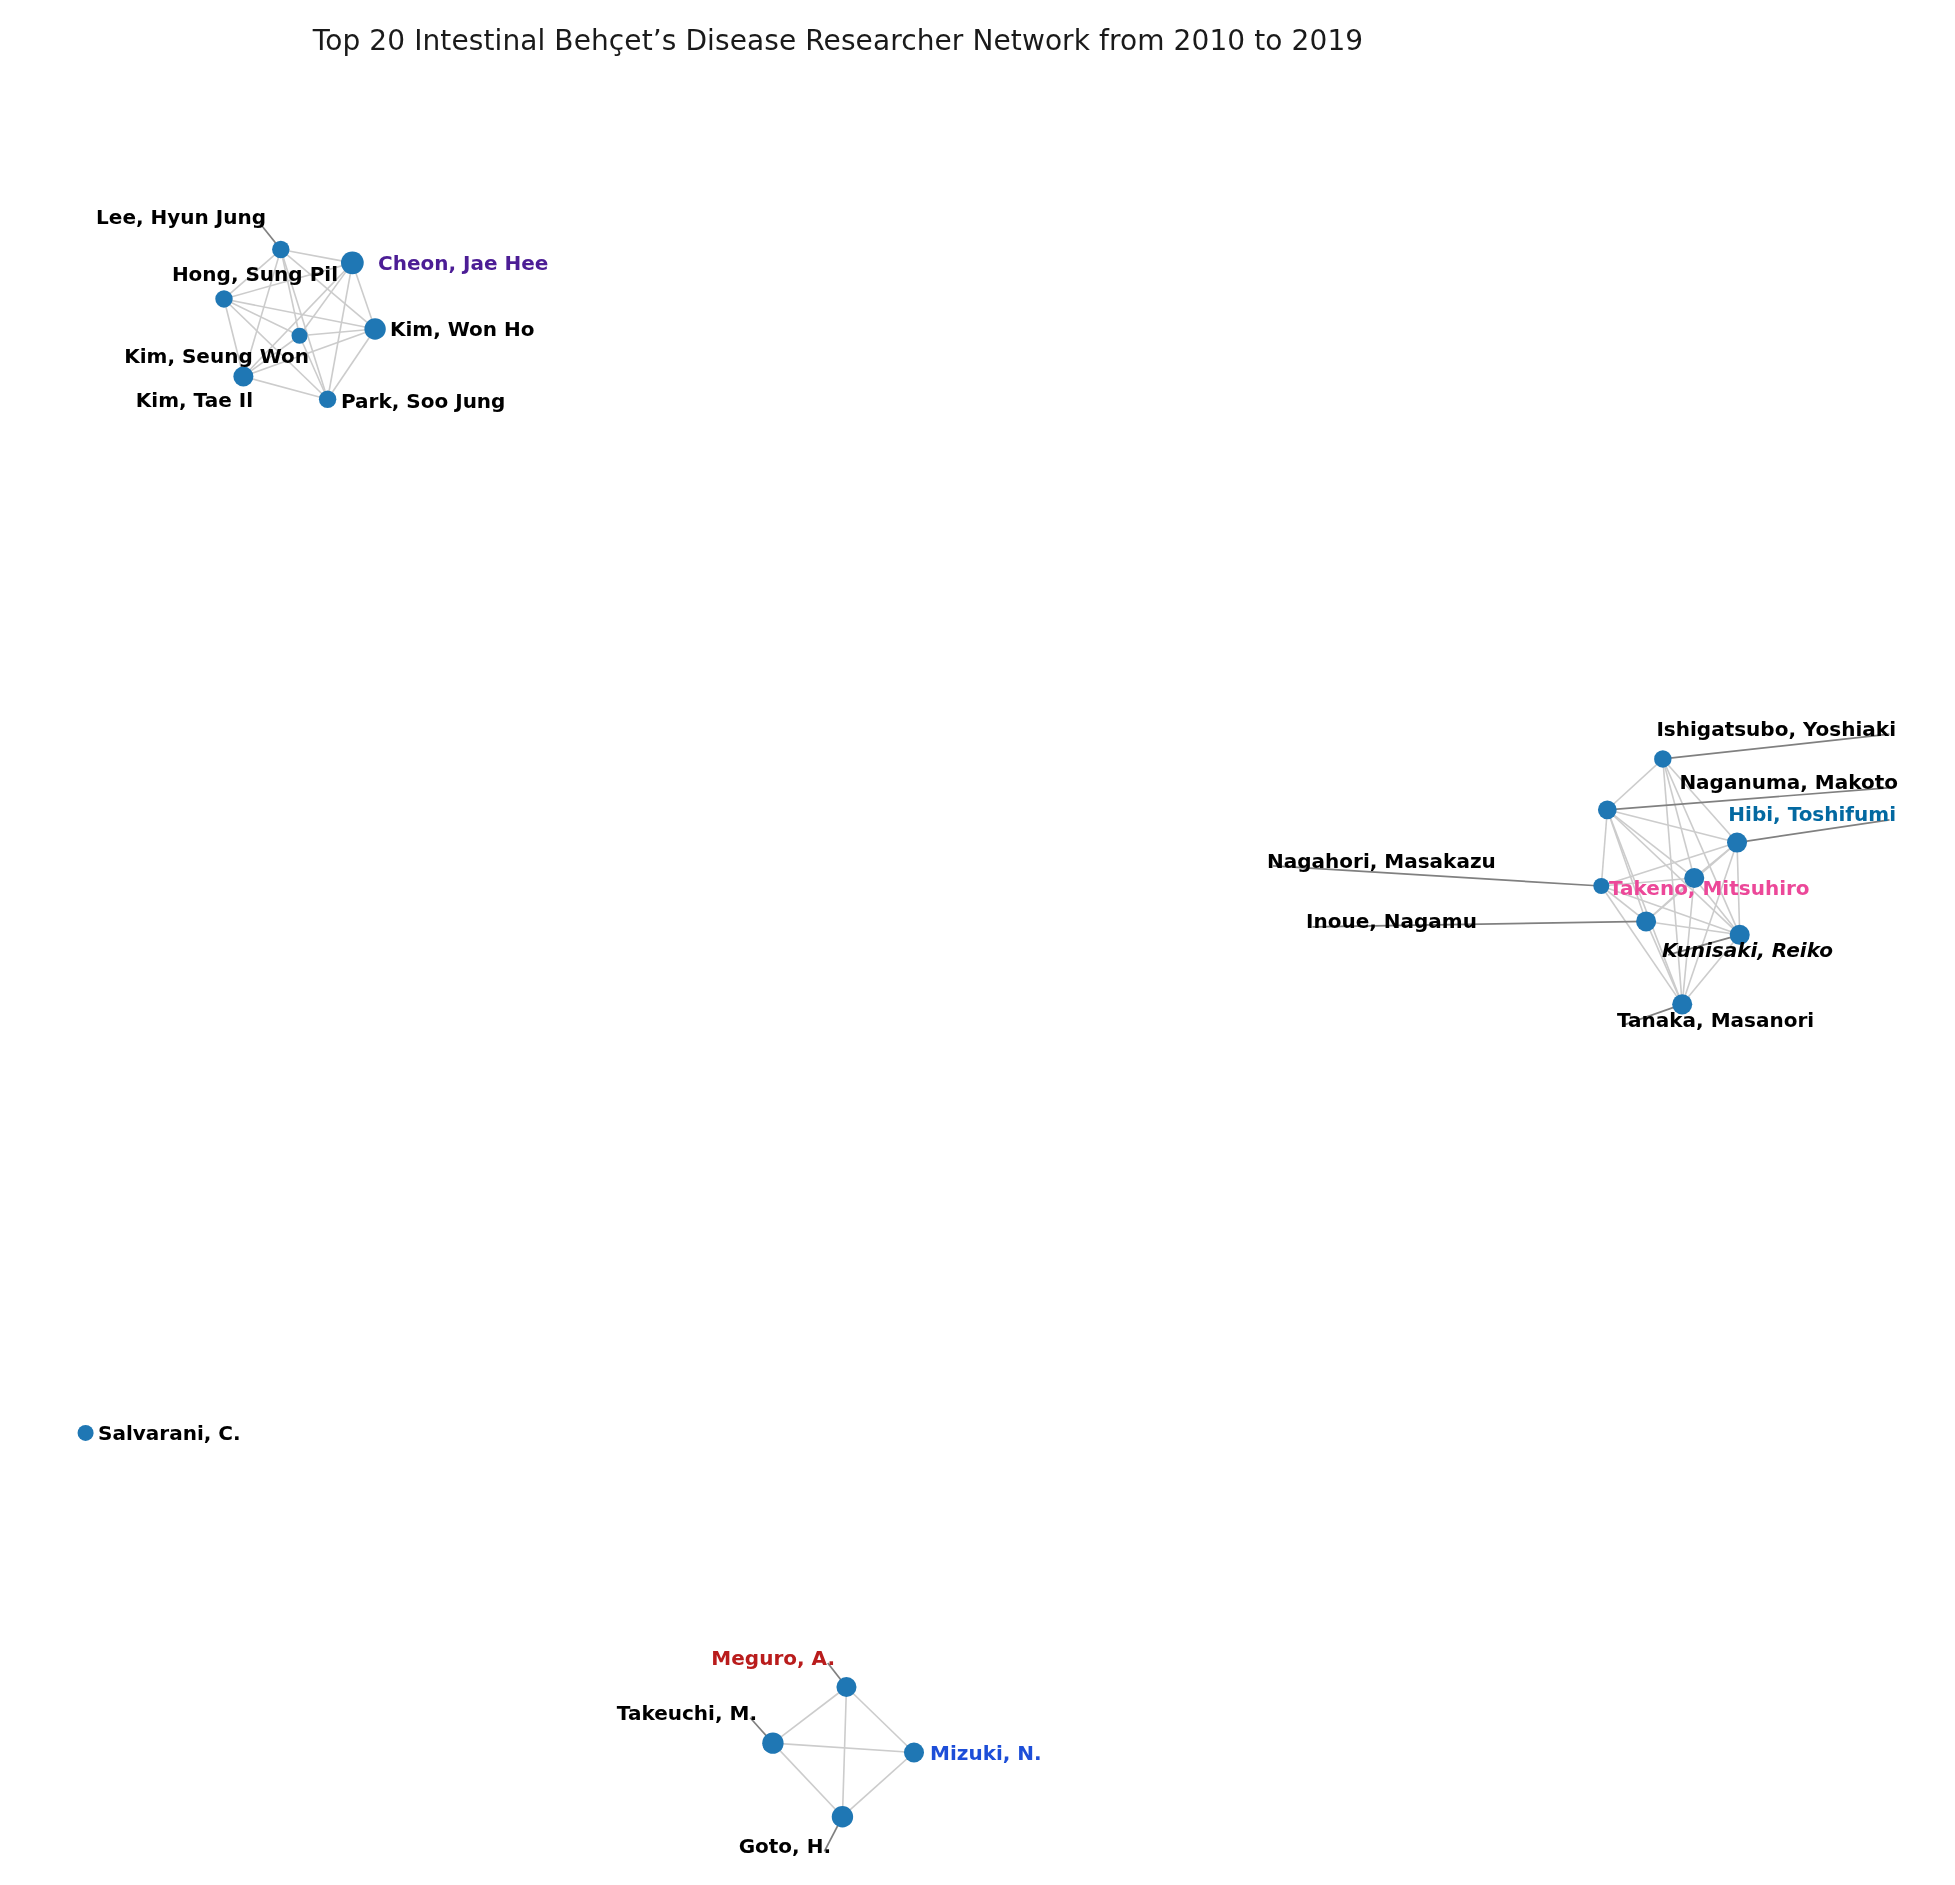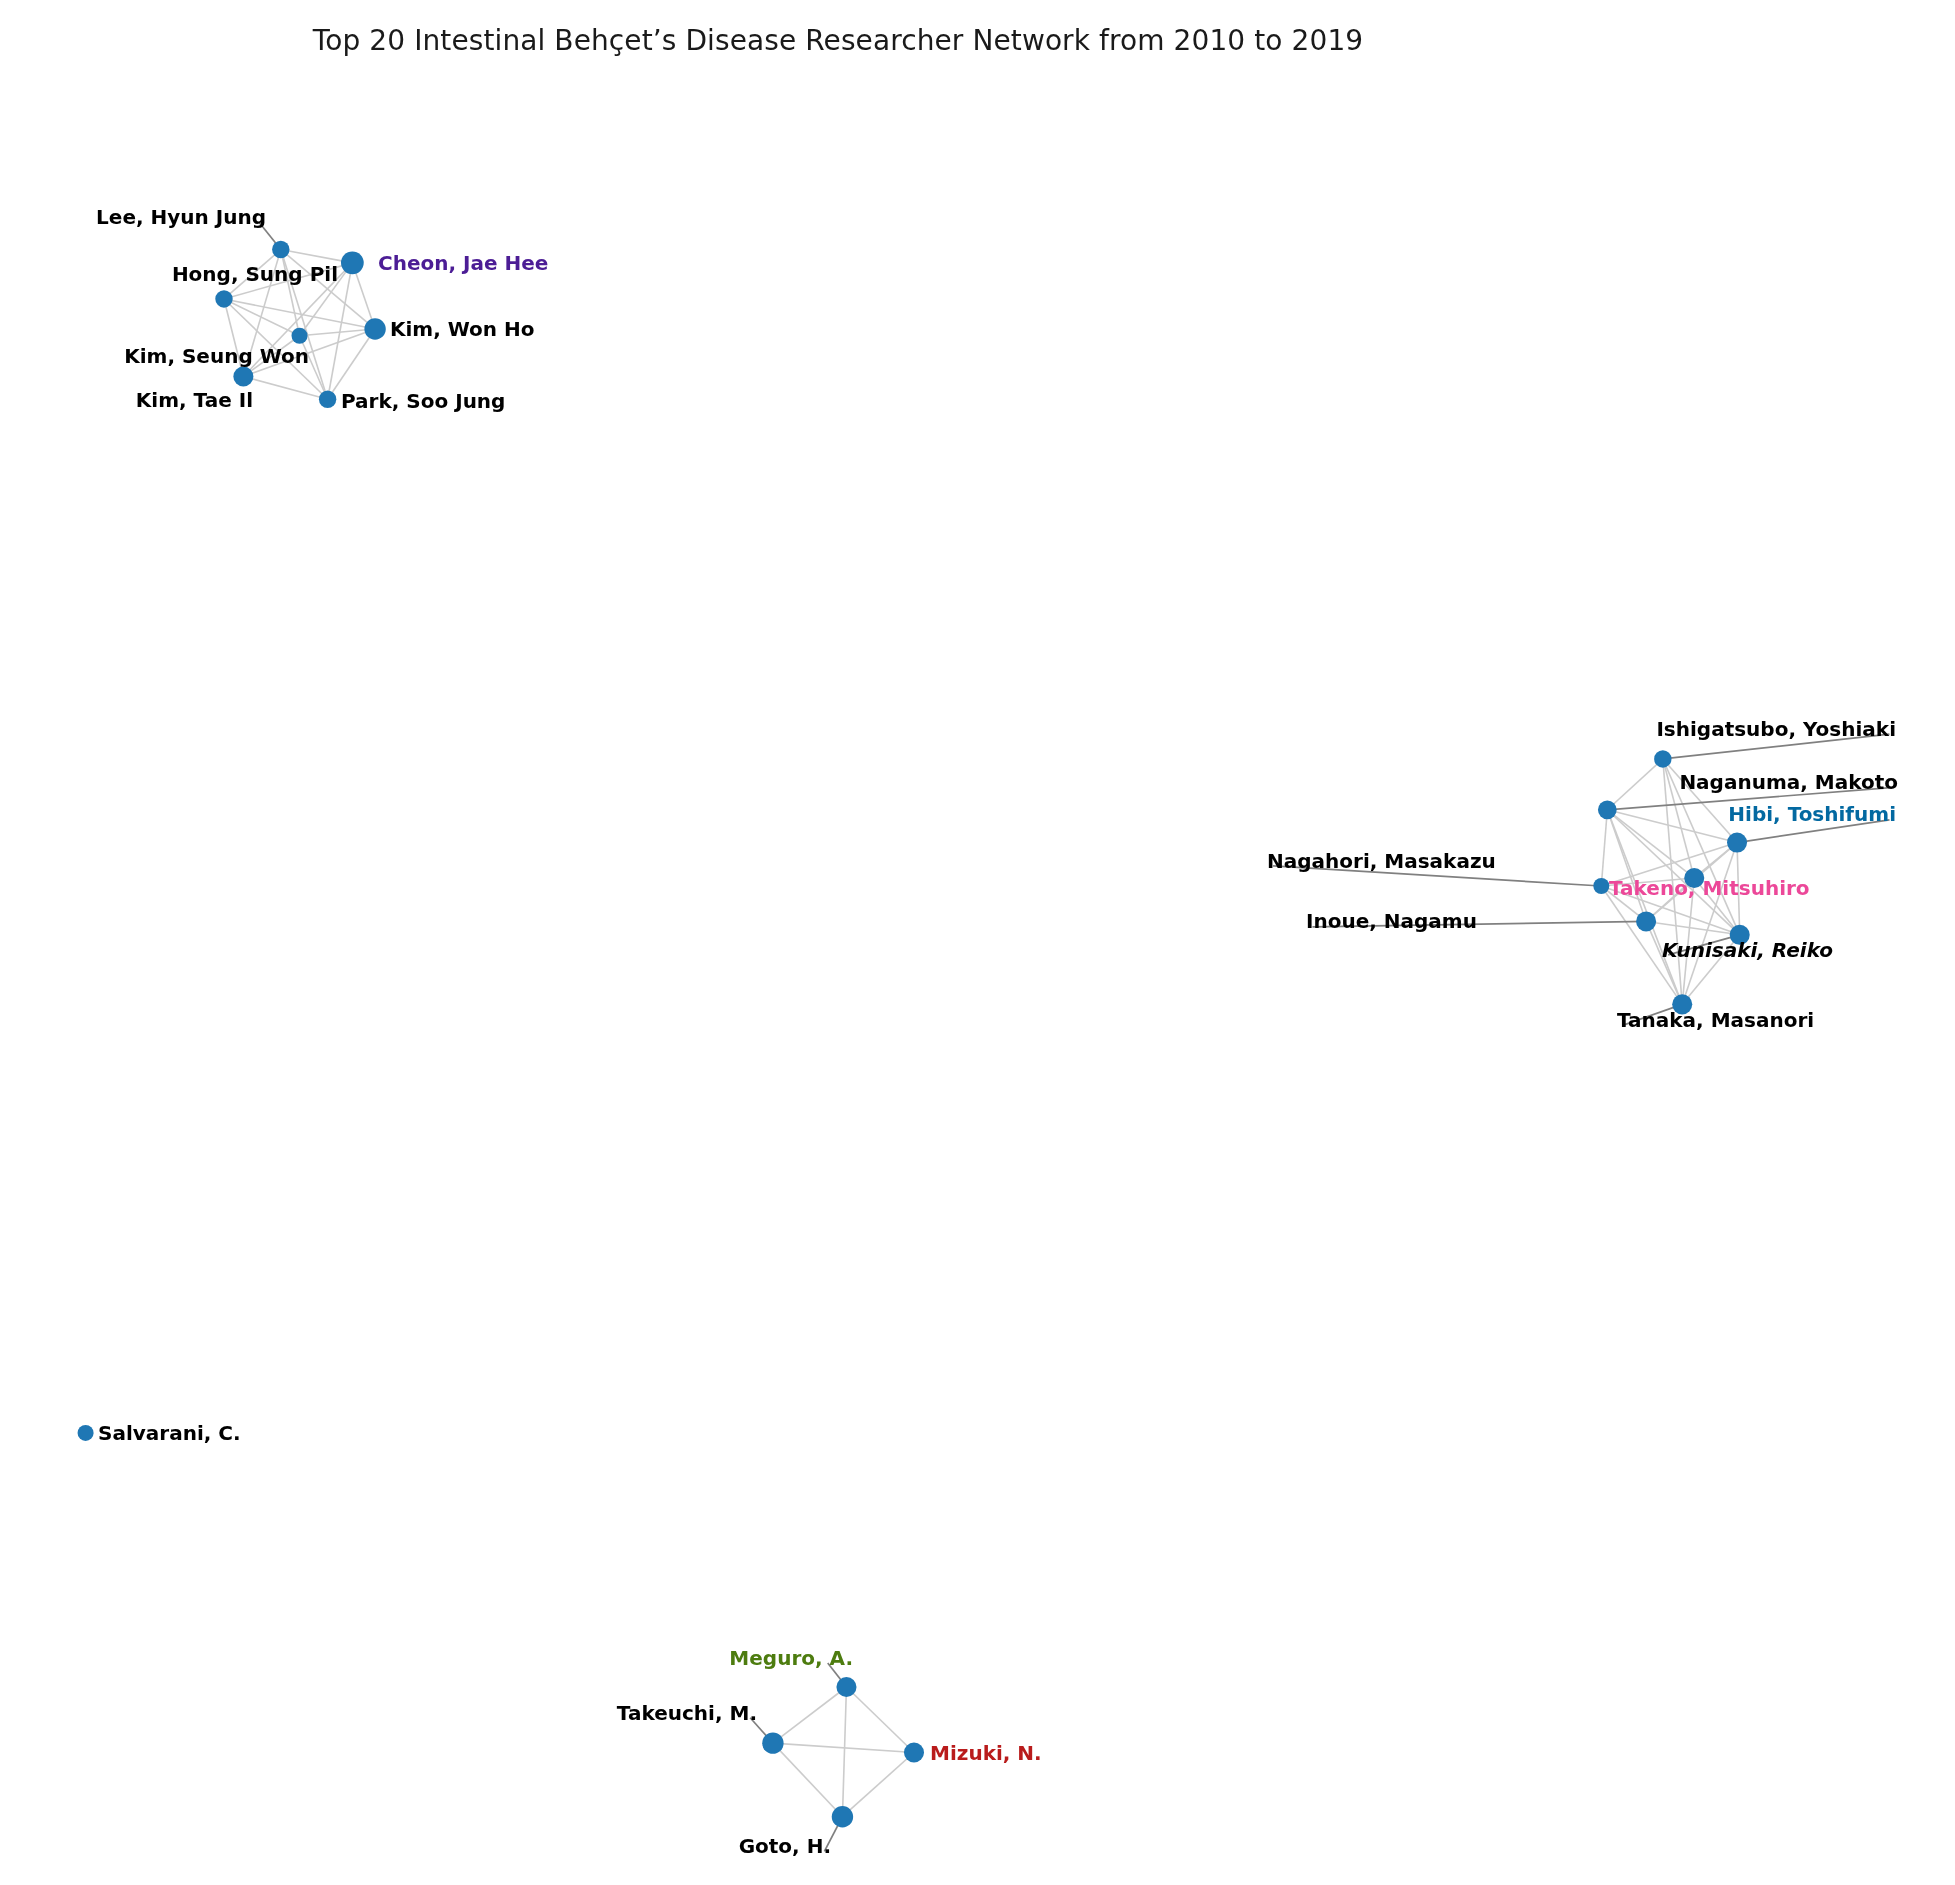"Meguro, A." div.node-label { color: #4d7c0f -> #b91c1c; margin-left: 18px -> none }
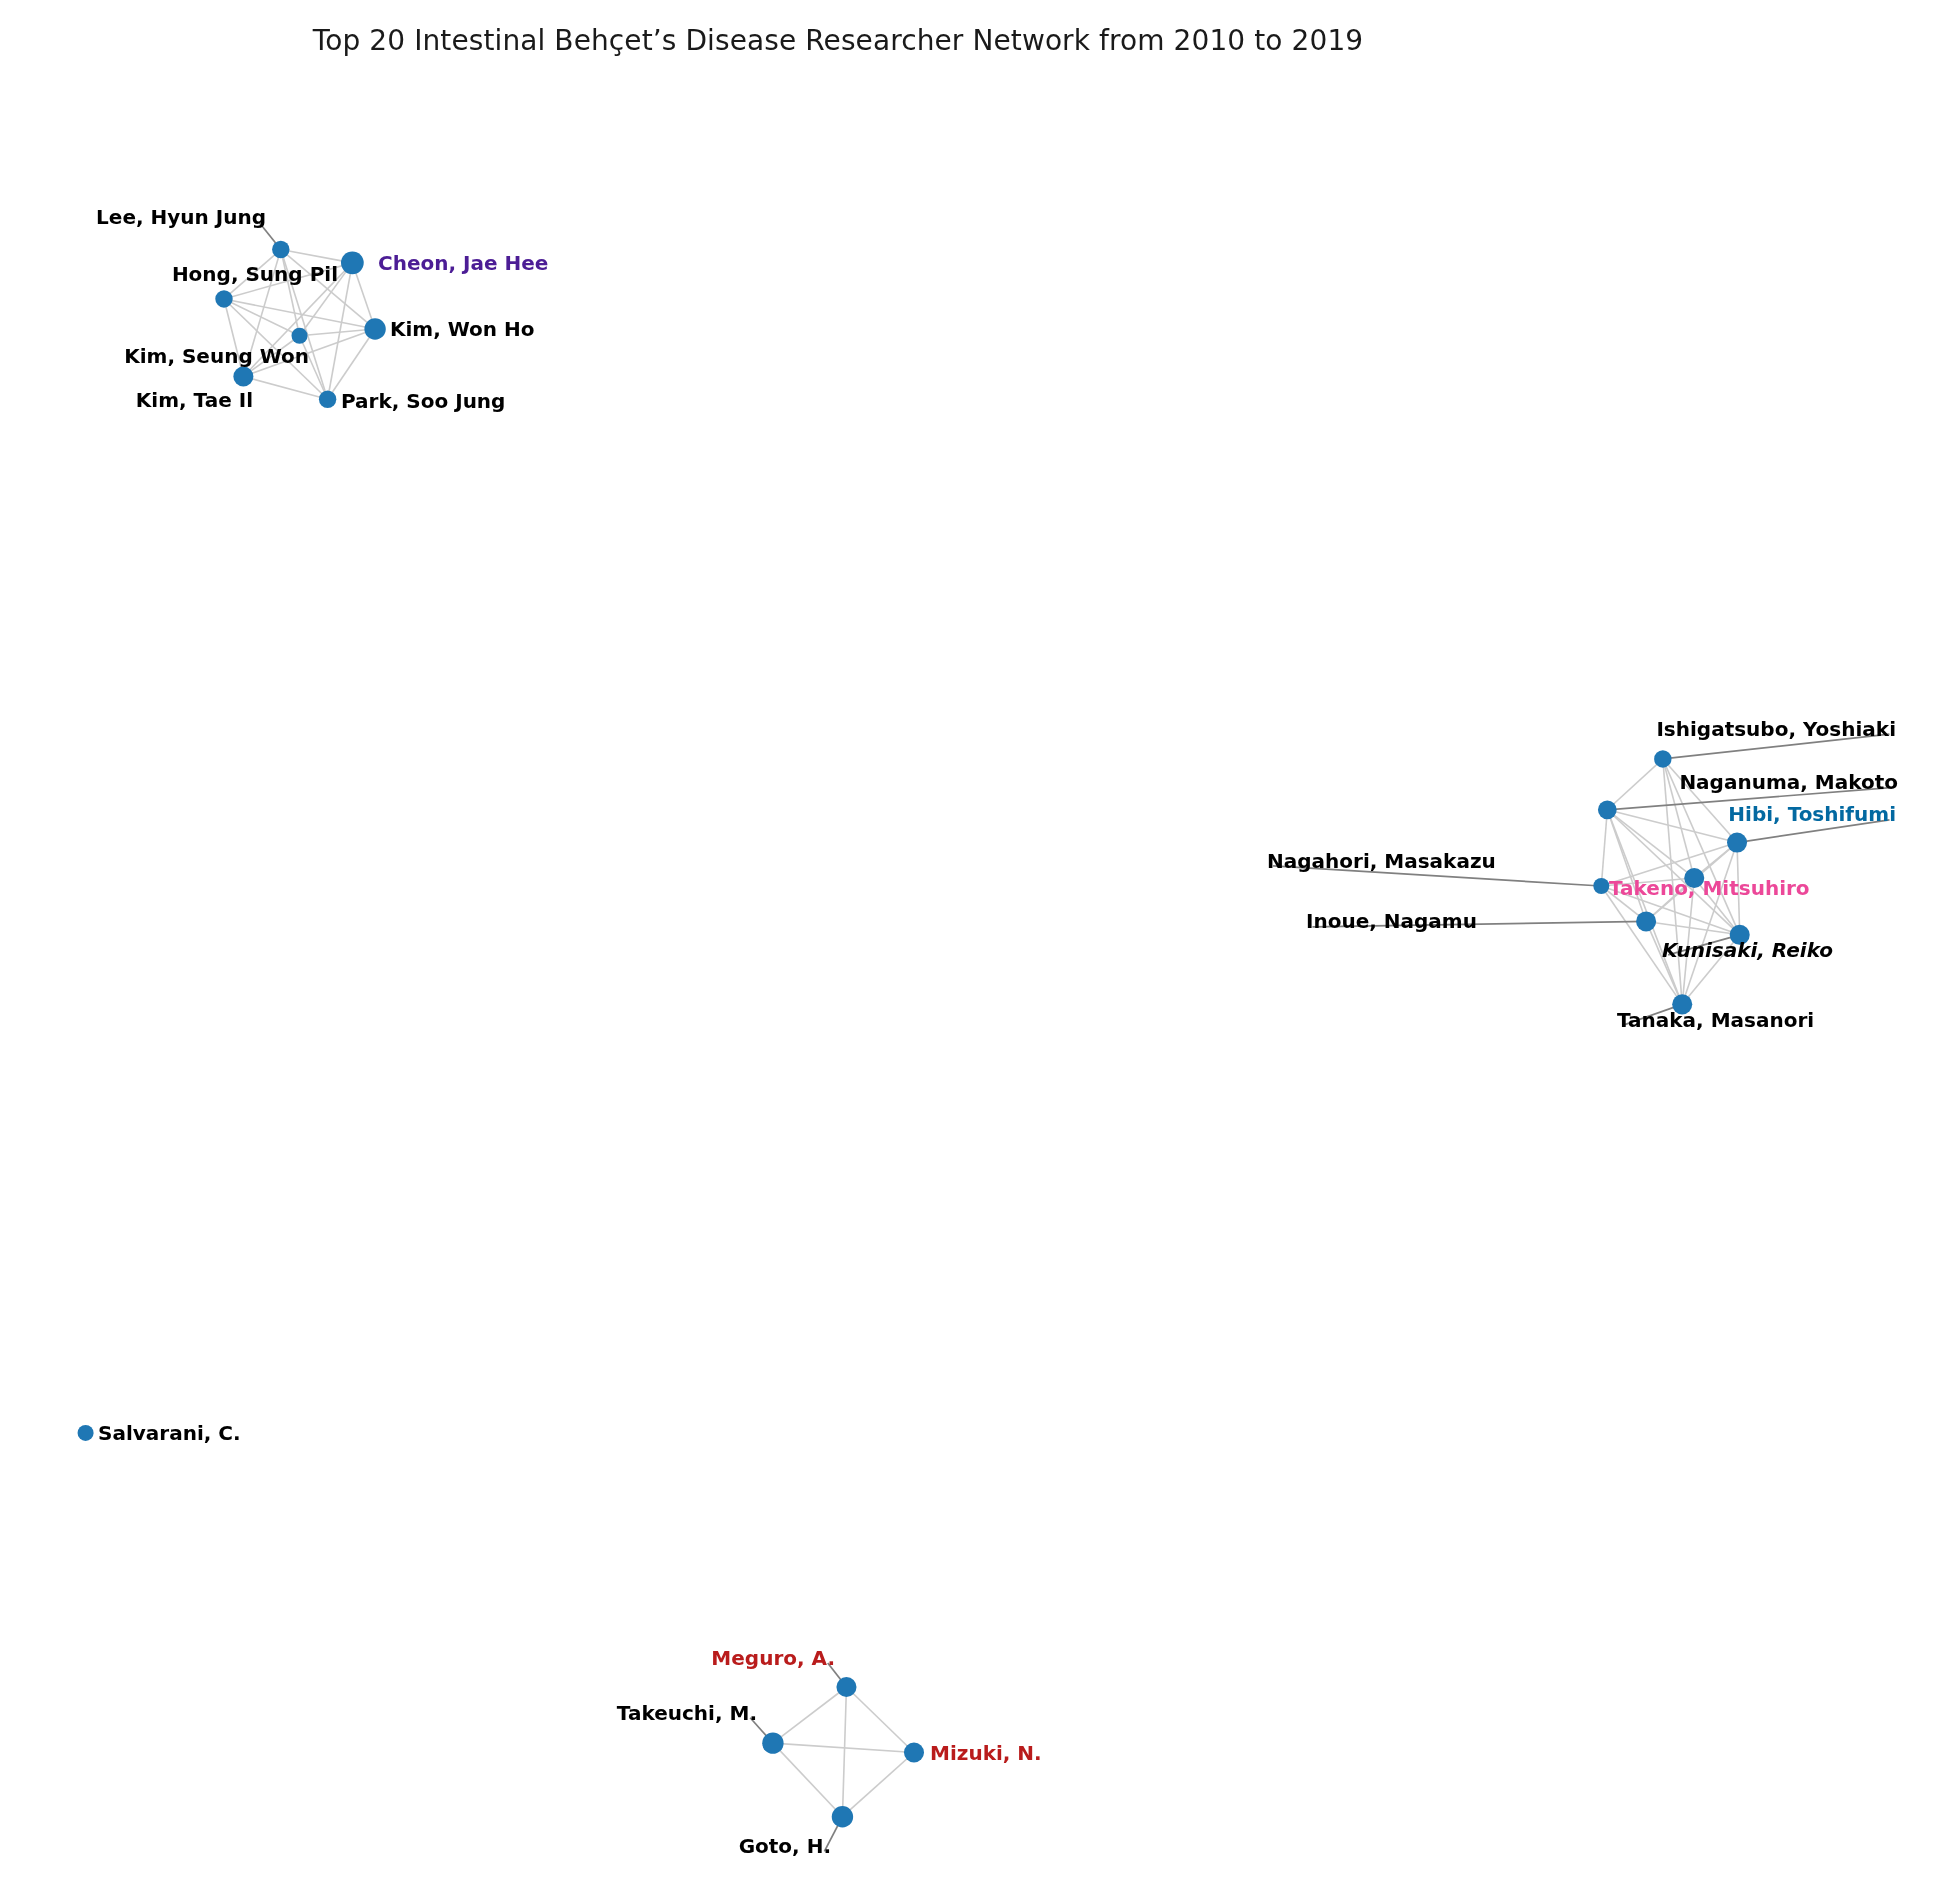"Mizuki, N." div.node-label { color: #b91c1c -> #1d4ed8 }
